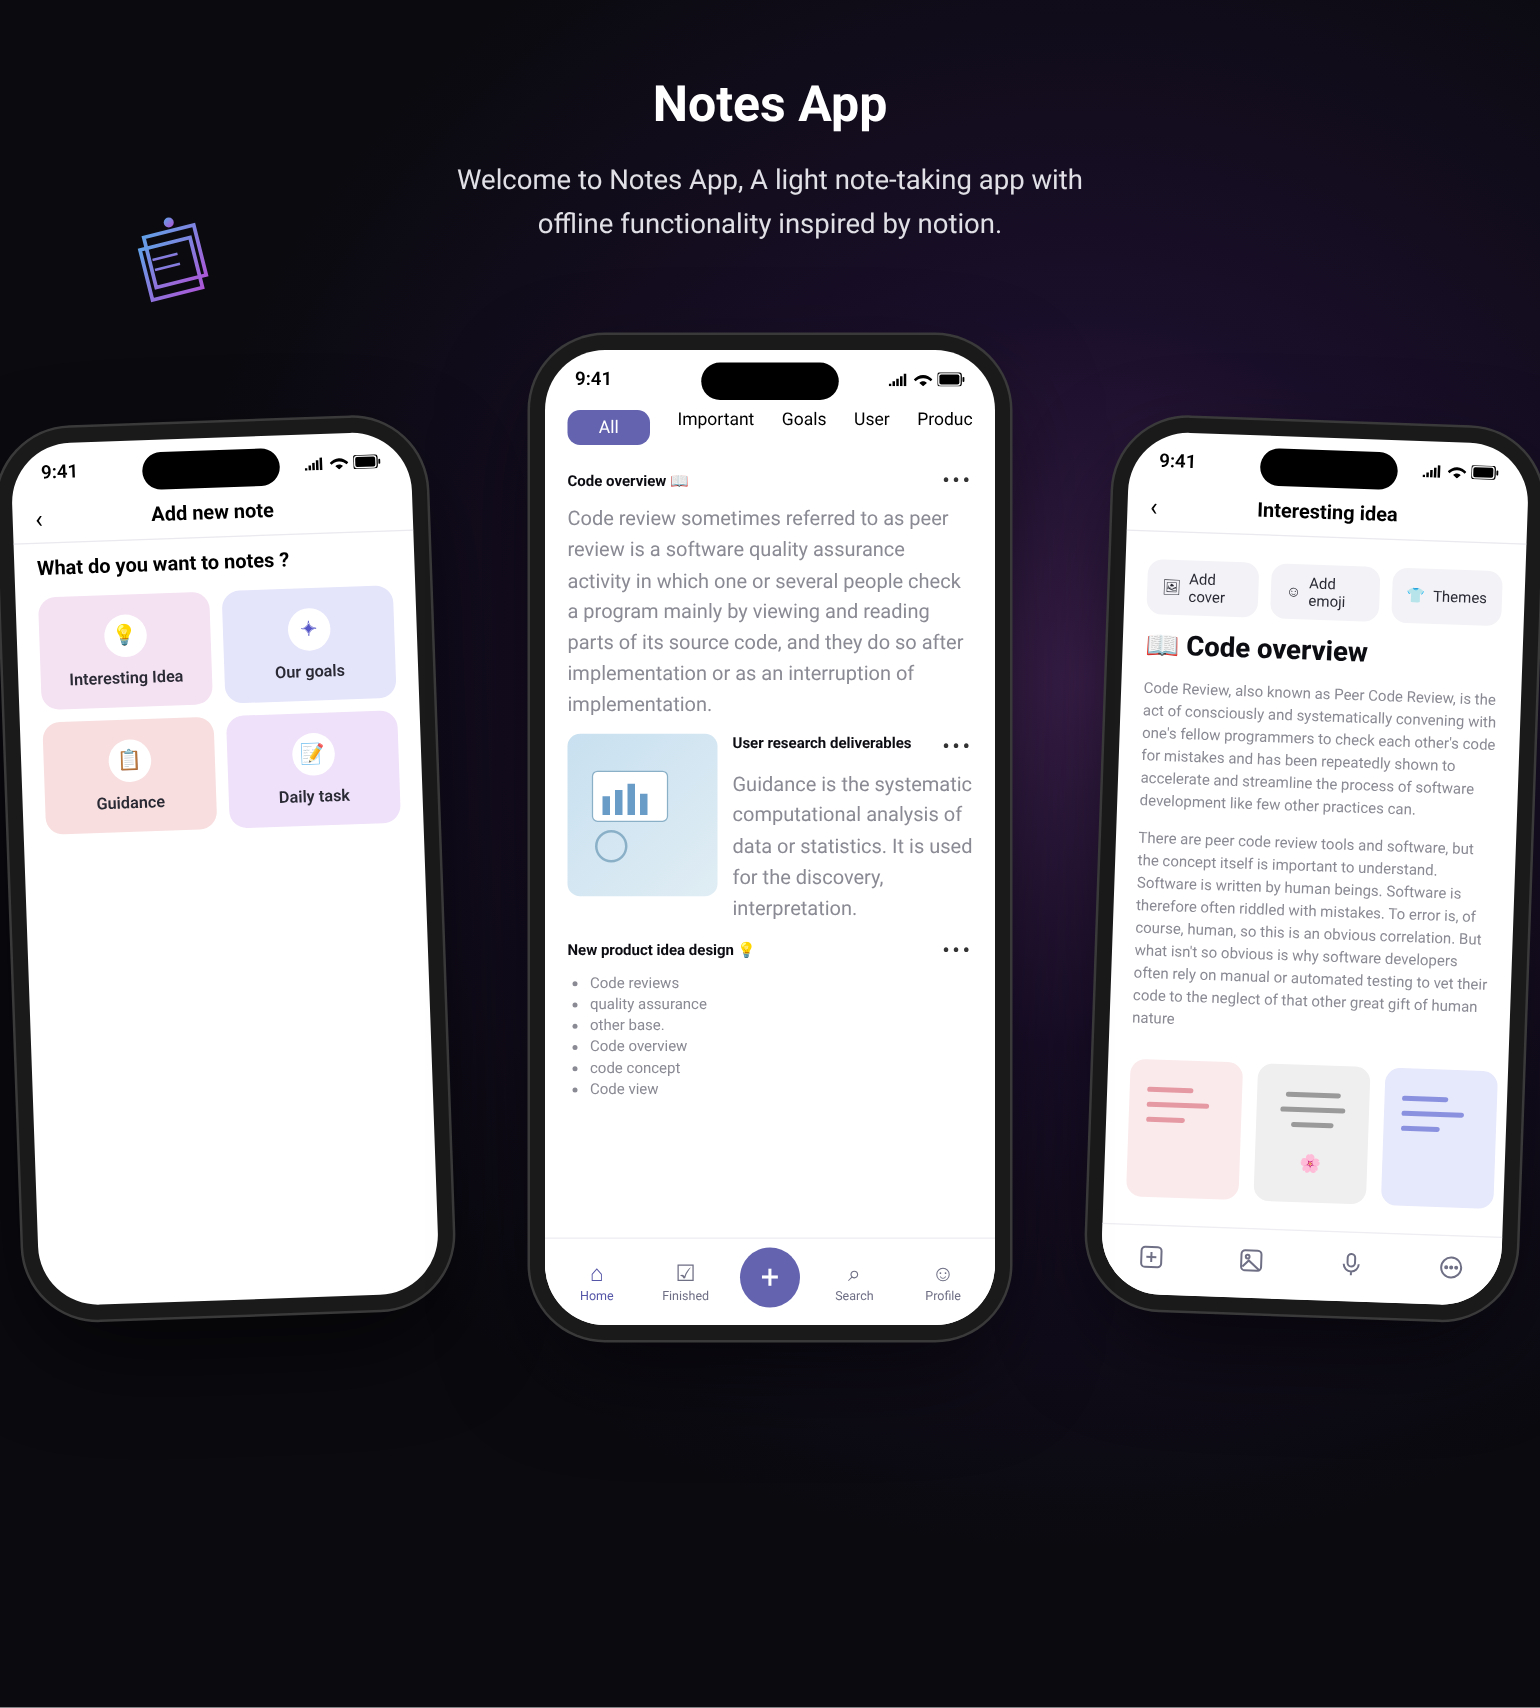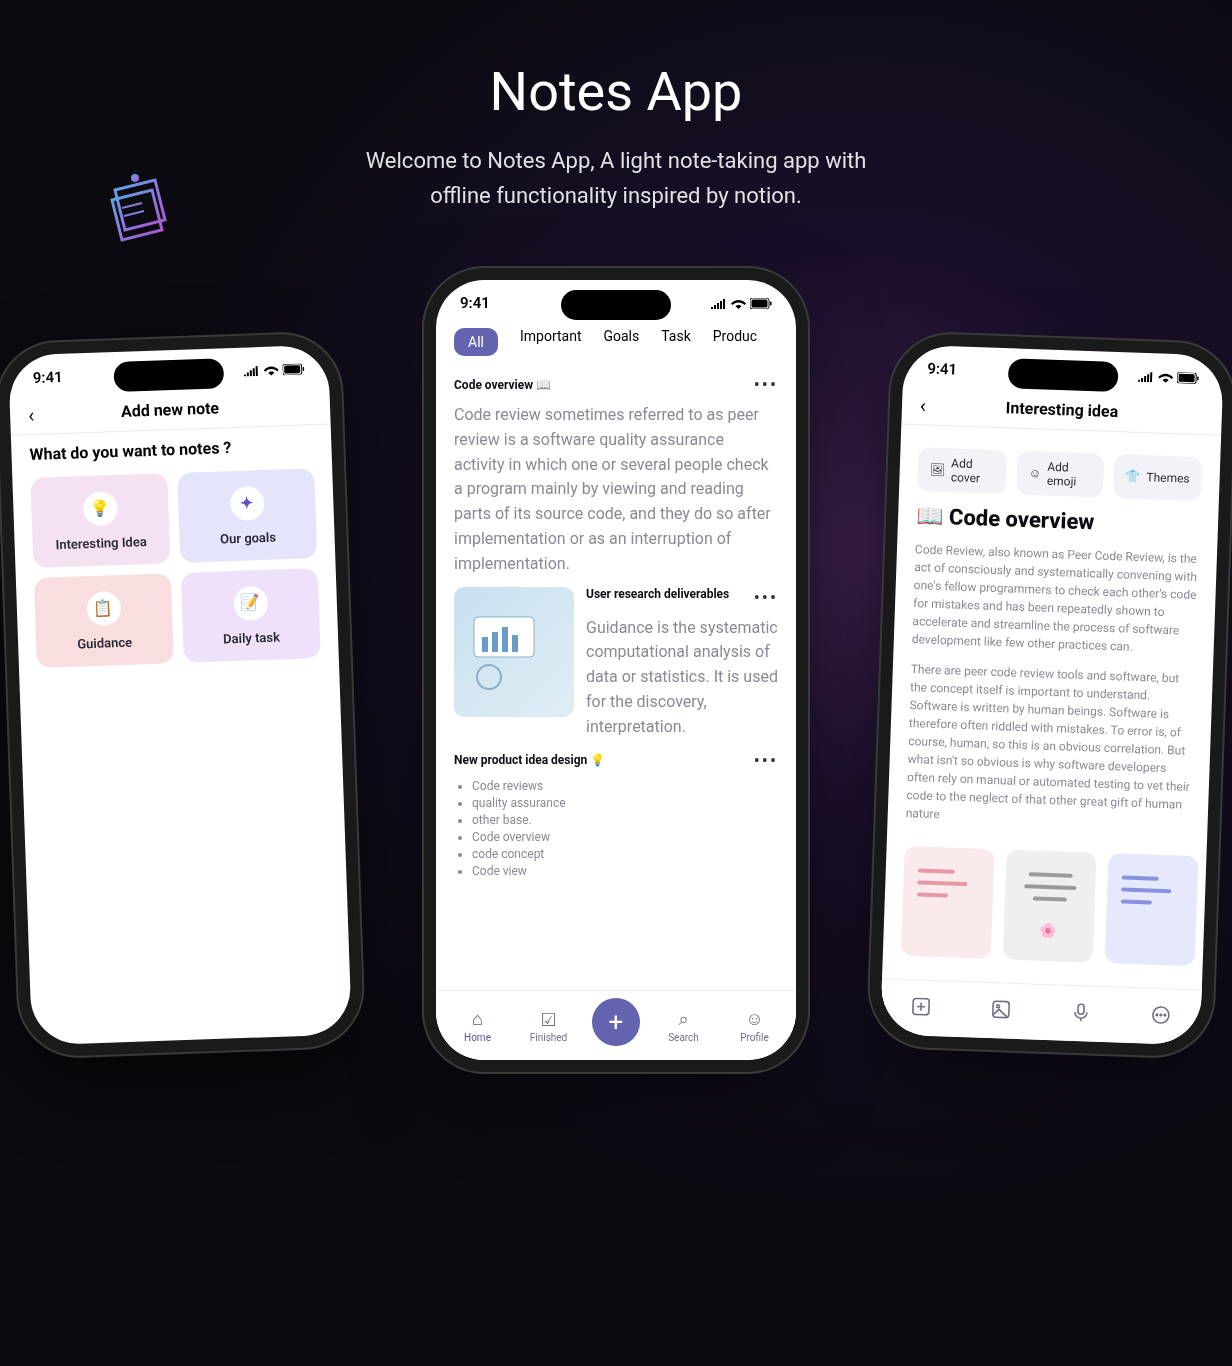"Notes App" .hero h1 { font-size: 54px -> 40px; font-weight: 400 -> 700 }
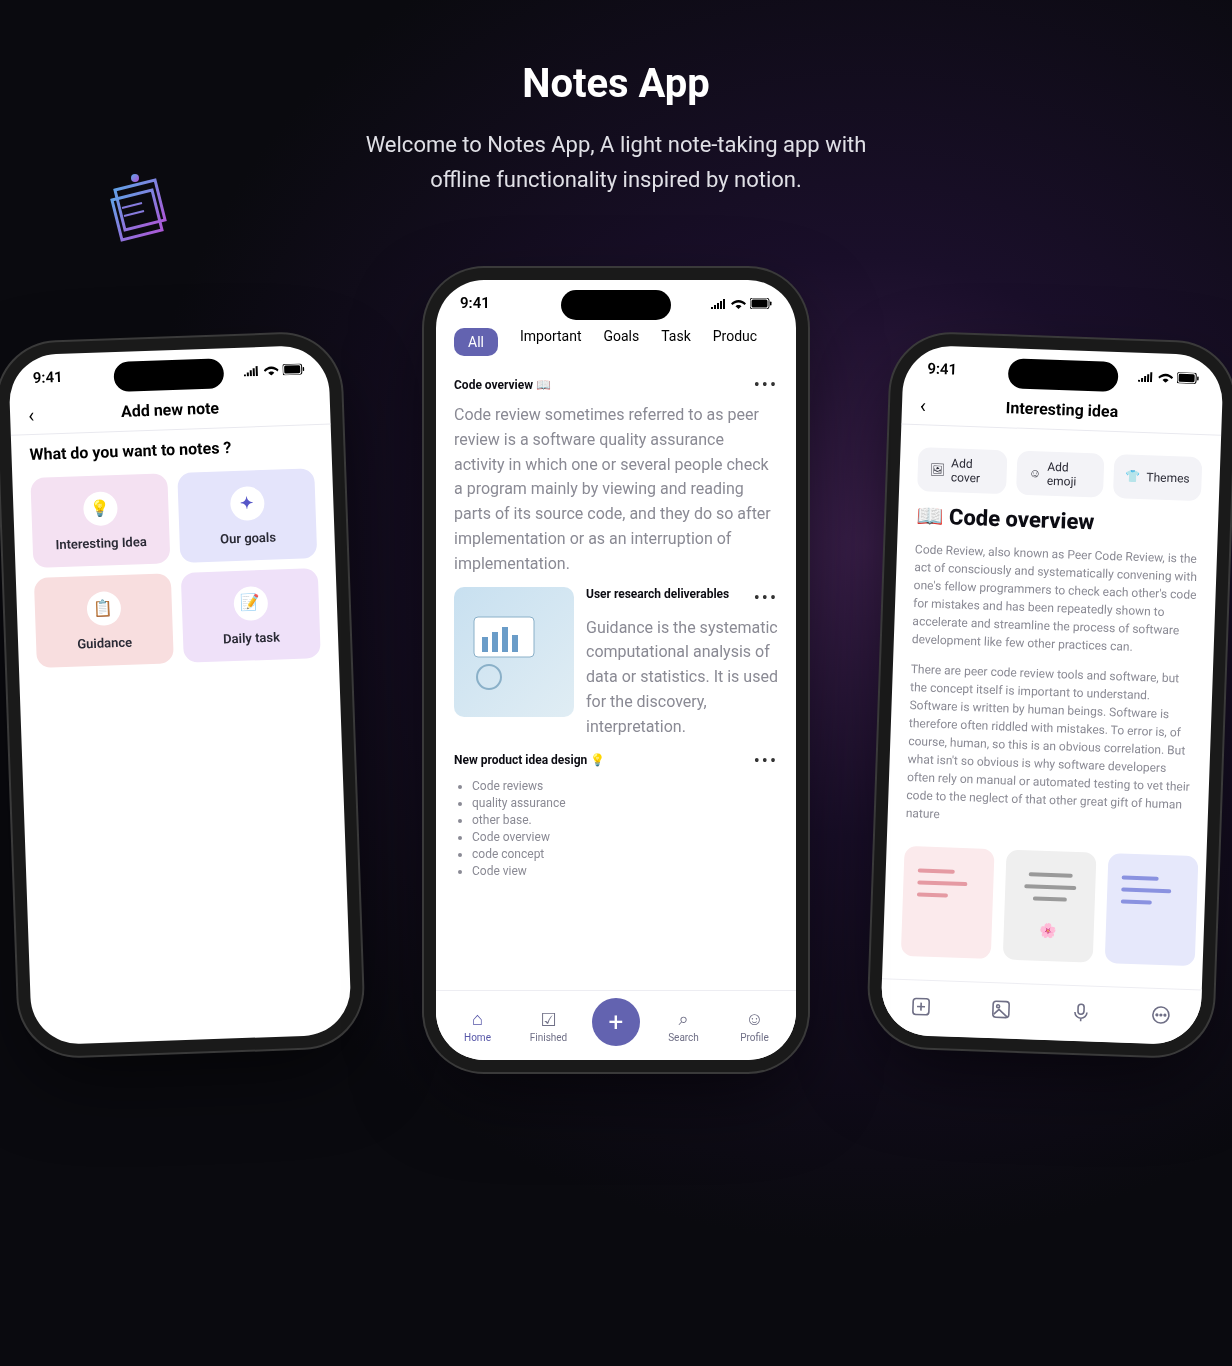"All" .tab.active { padding: 6px 14px -> 6px 25px }
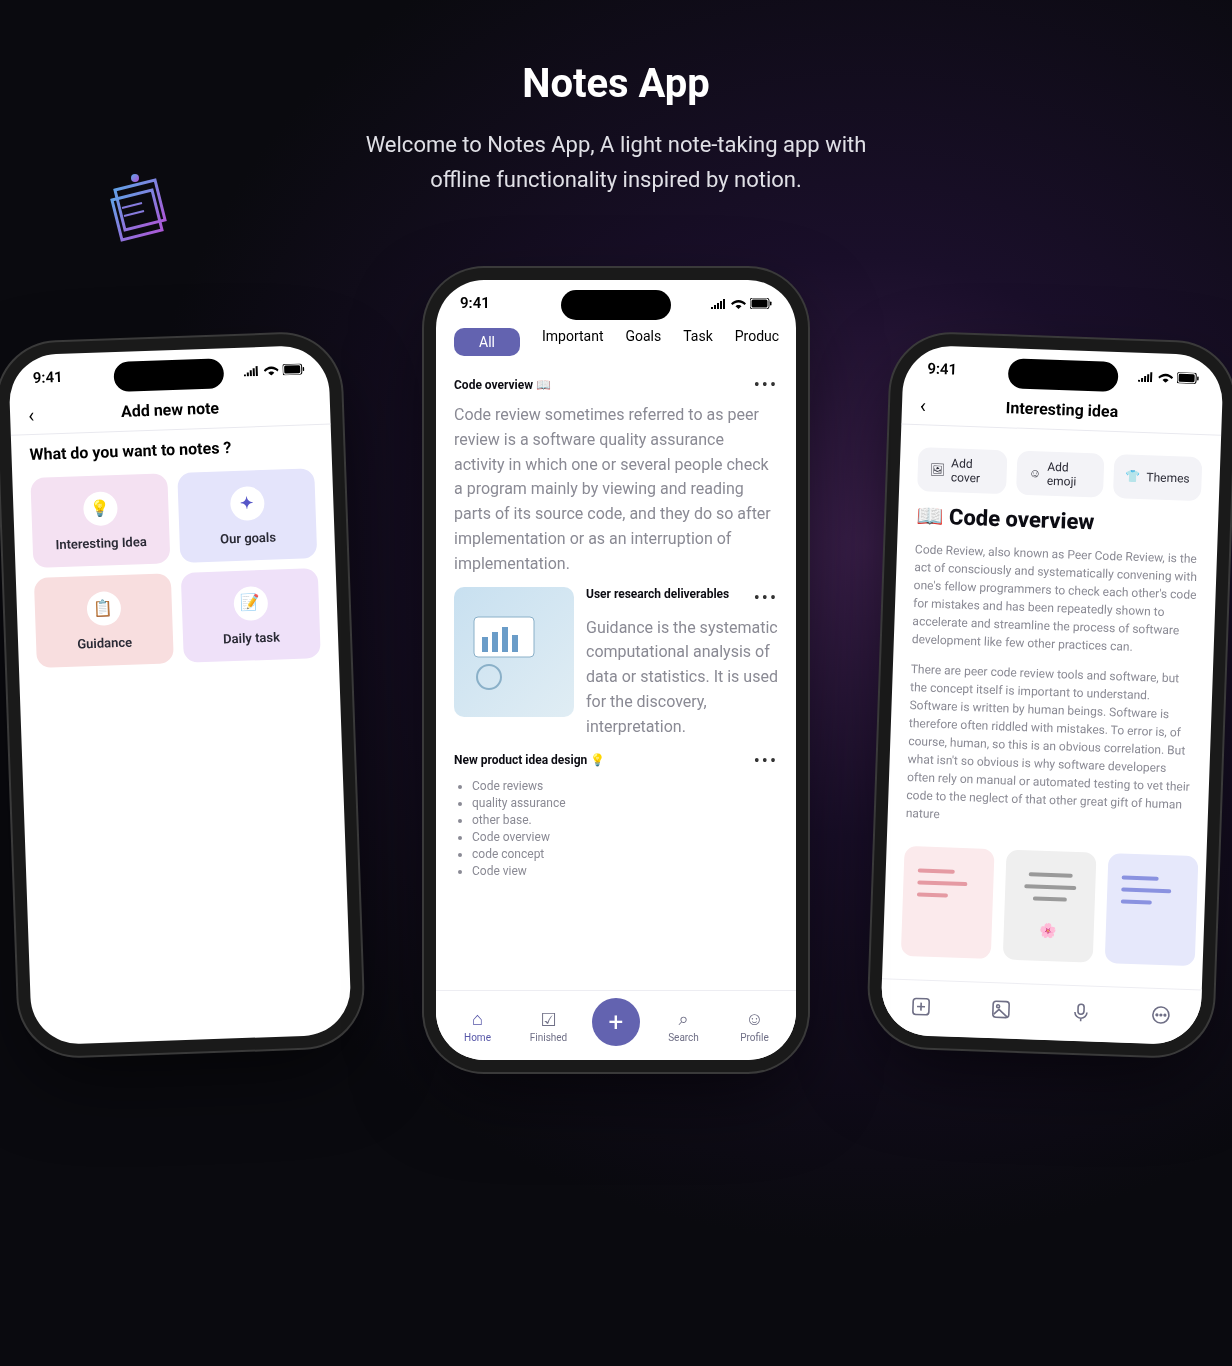"Task" span.tab { text: Task -> User }
